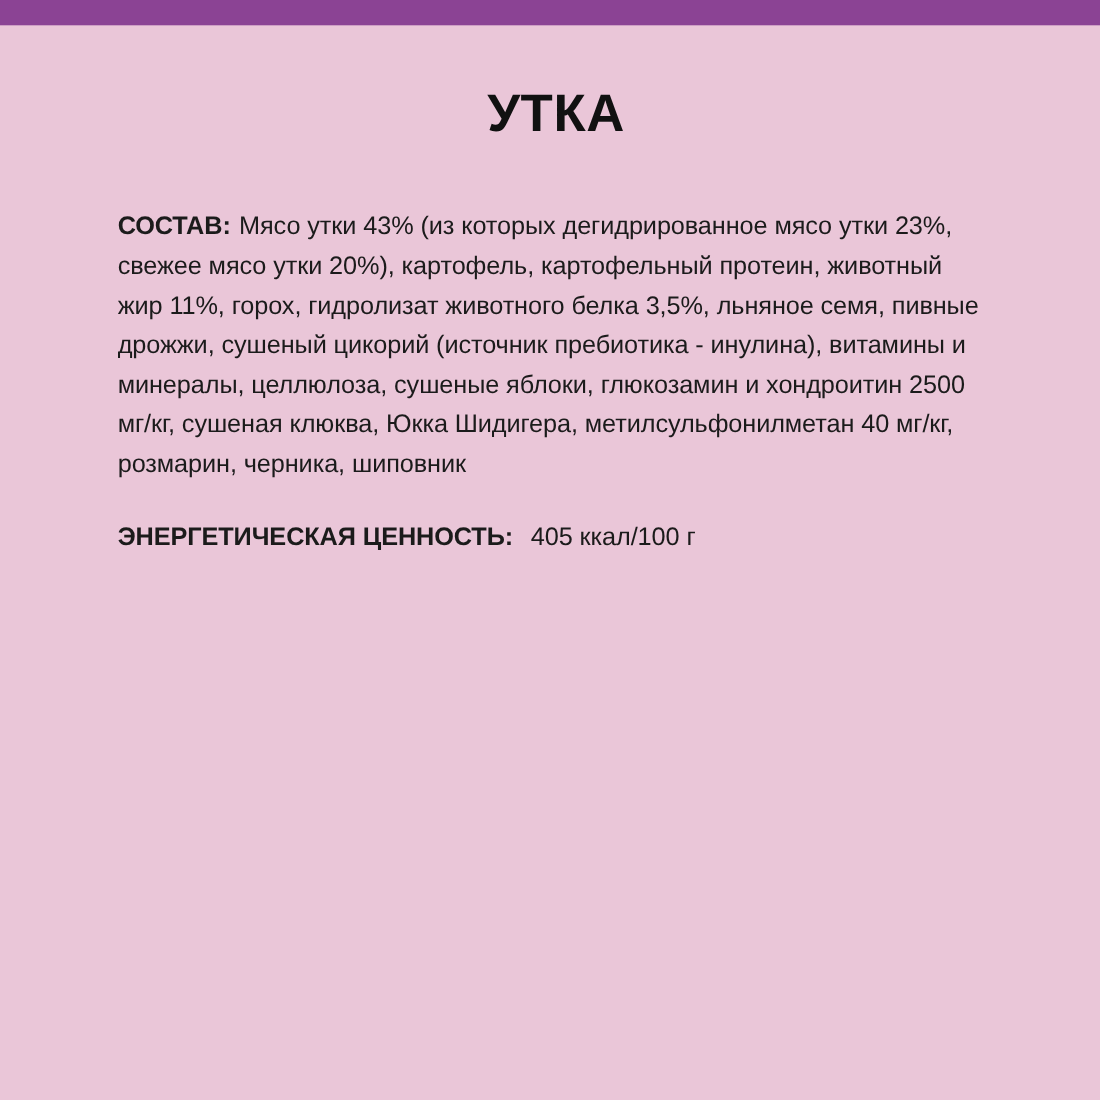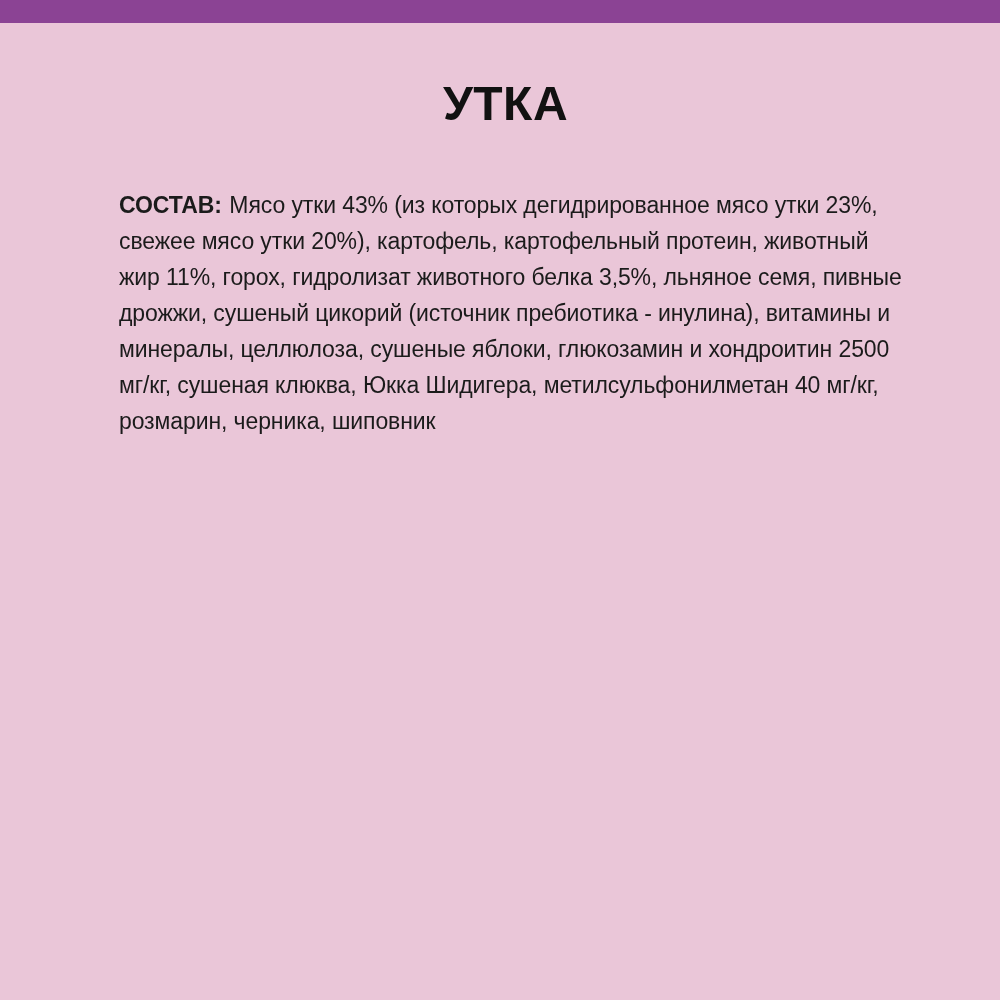"СОСТАВ: Мясо утки 43% (из" .section { margin: 0 0 30px 12px -> 0 0 30px 0 }
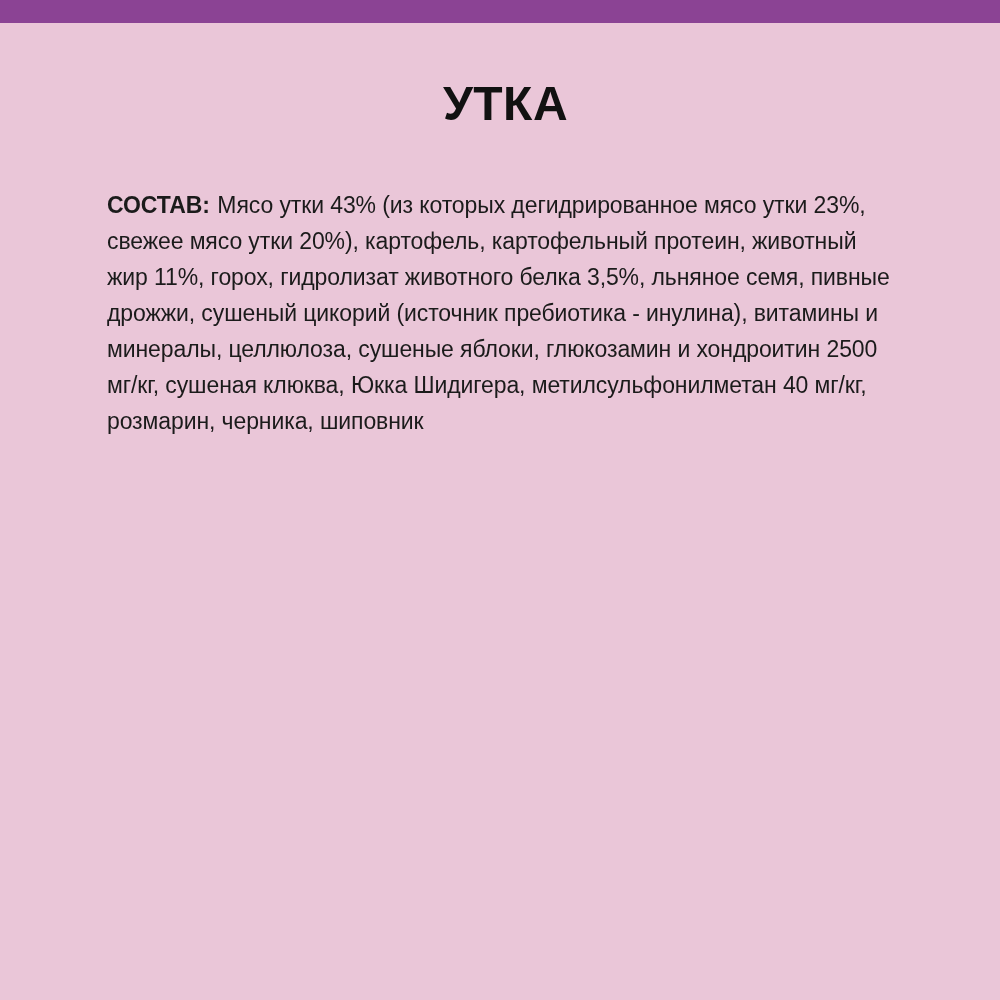"ЭНЕРГЕТИЧЕСКАЯ ЦЕННОСТЬ: 405 ккал/100 г" p.section { html: none -> <p> <span>ЭНЕРГЕТИЧЕСКАЯ ЦЕННОСТЬ:</span><span>405 ккал/100 г</span> </p> }
